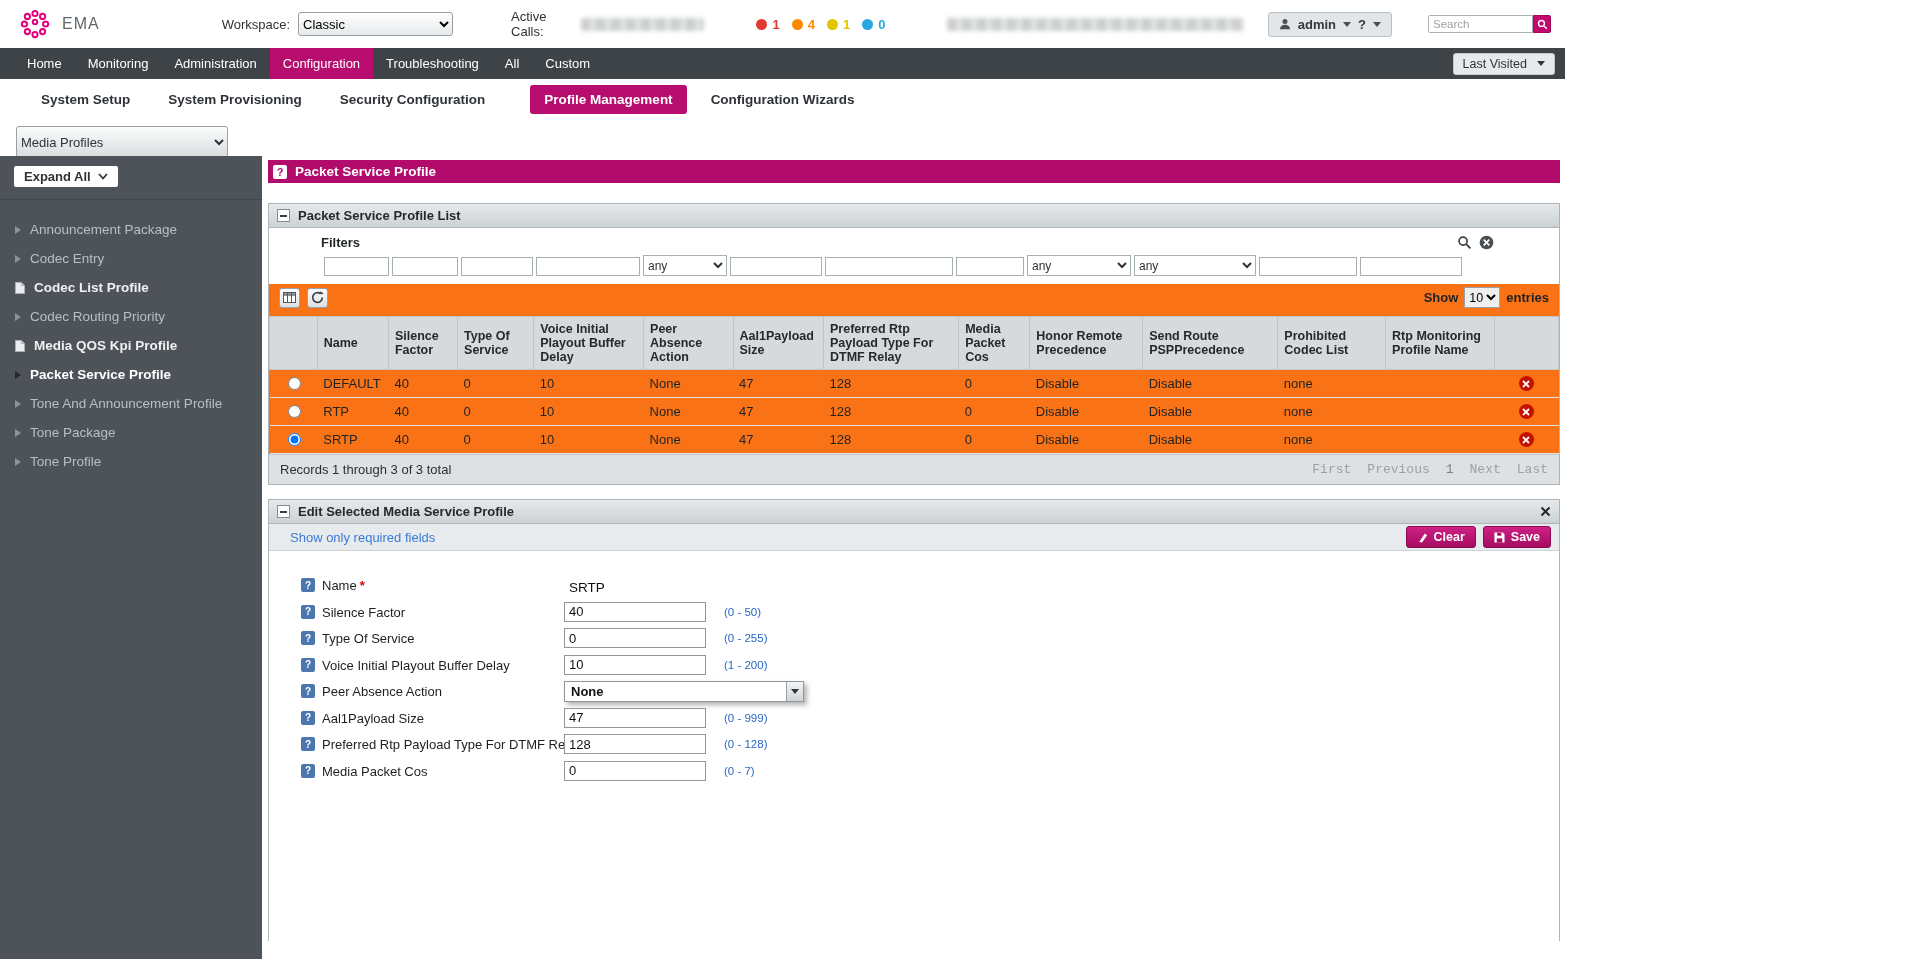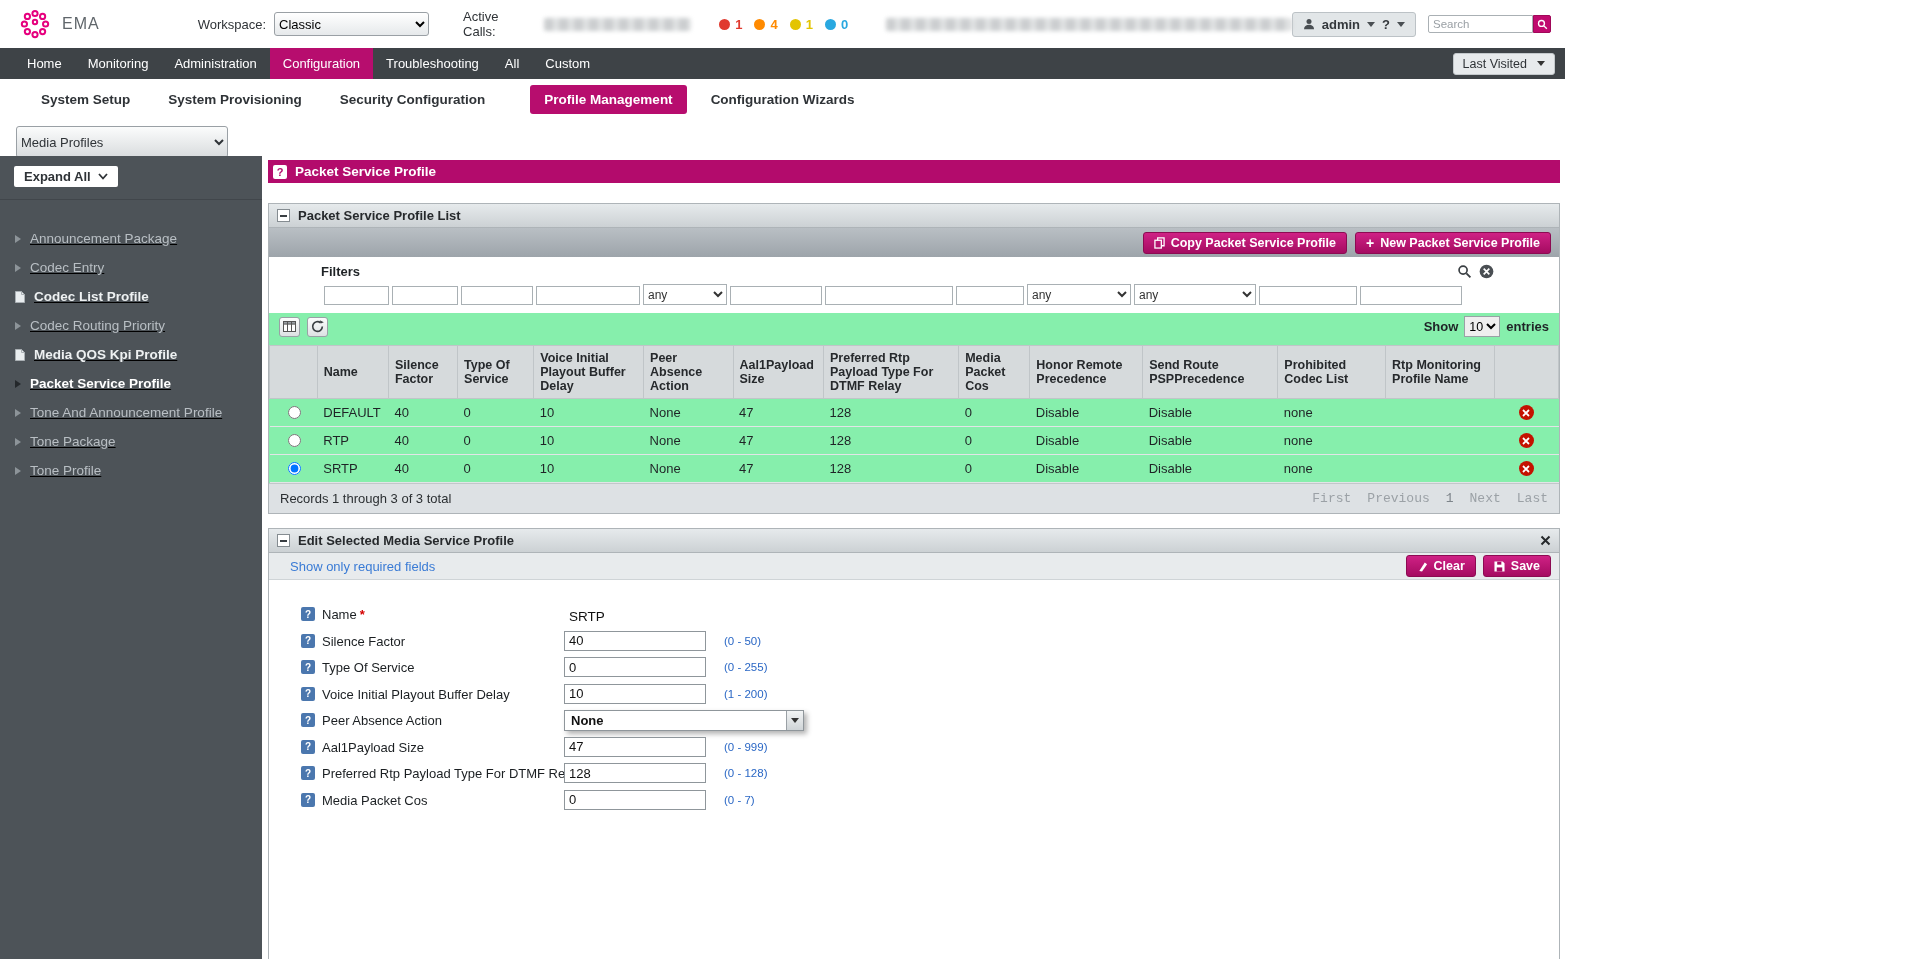"EMA" .topbar { gap: none -> 24px }
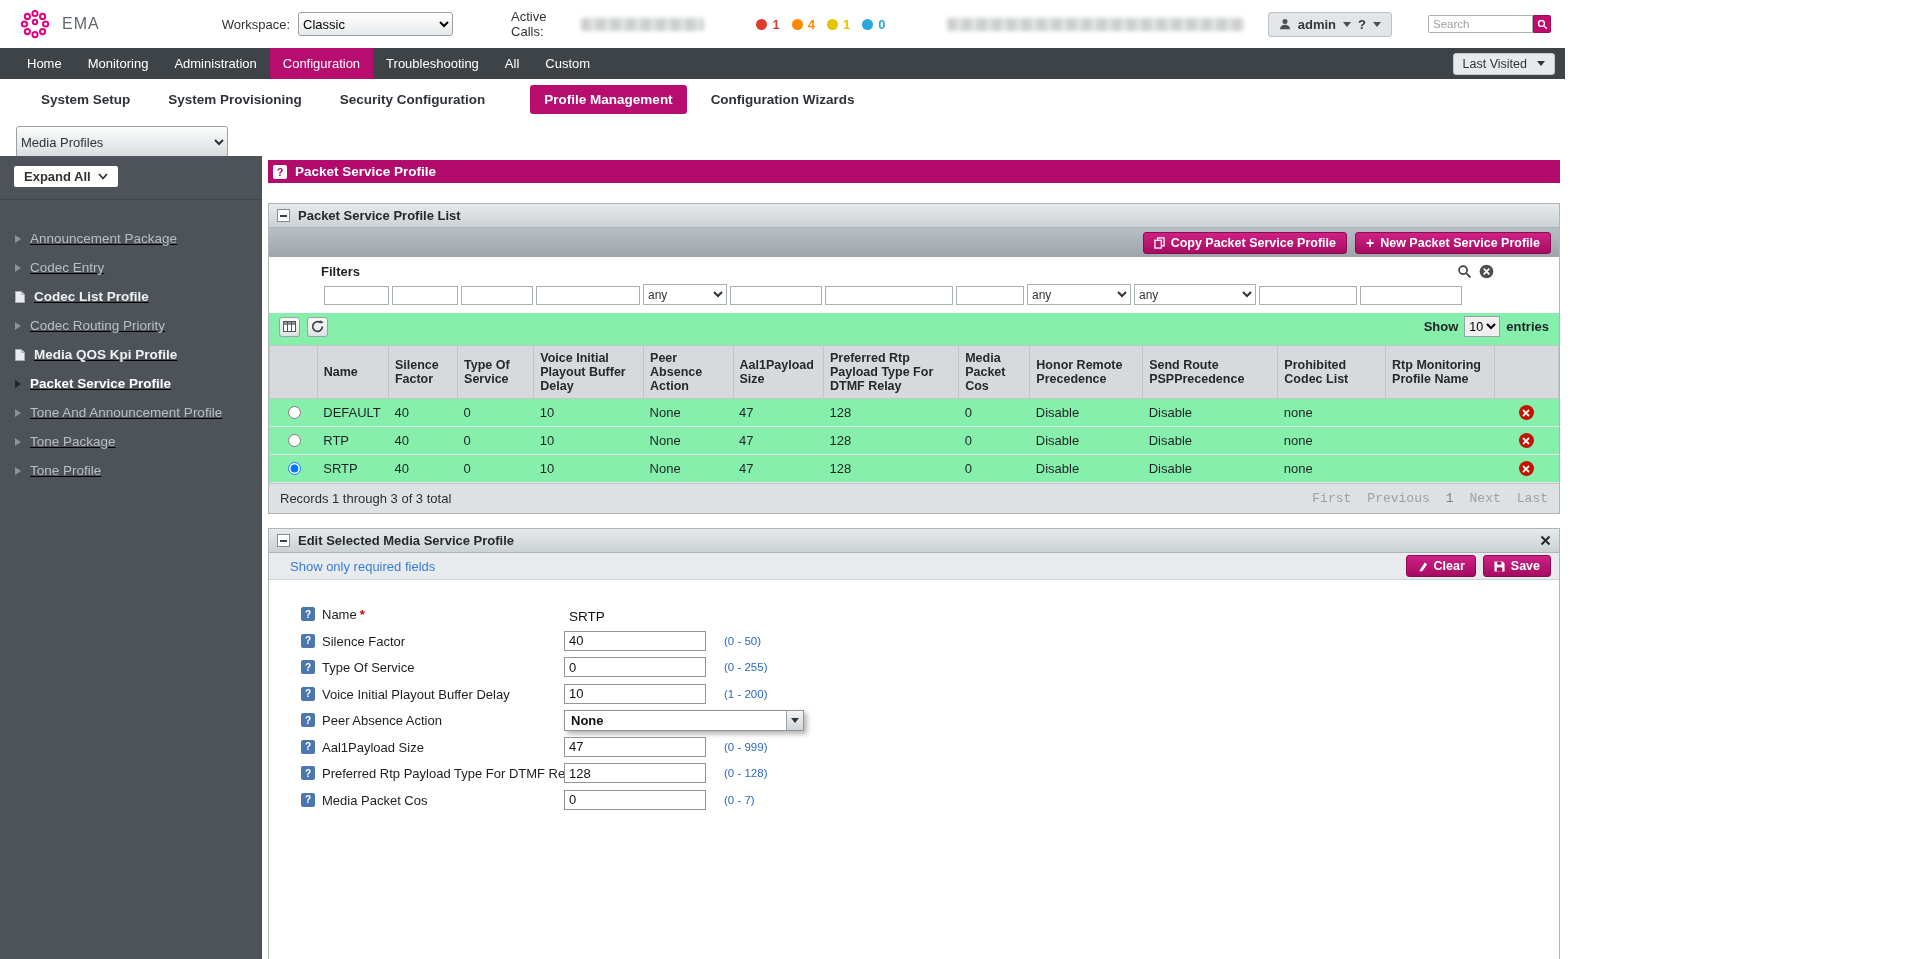"Packet Service Profile List" .panel { background: #86efac -> #f97316 }
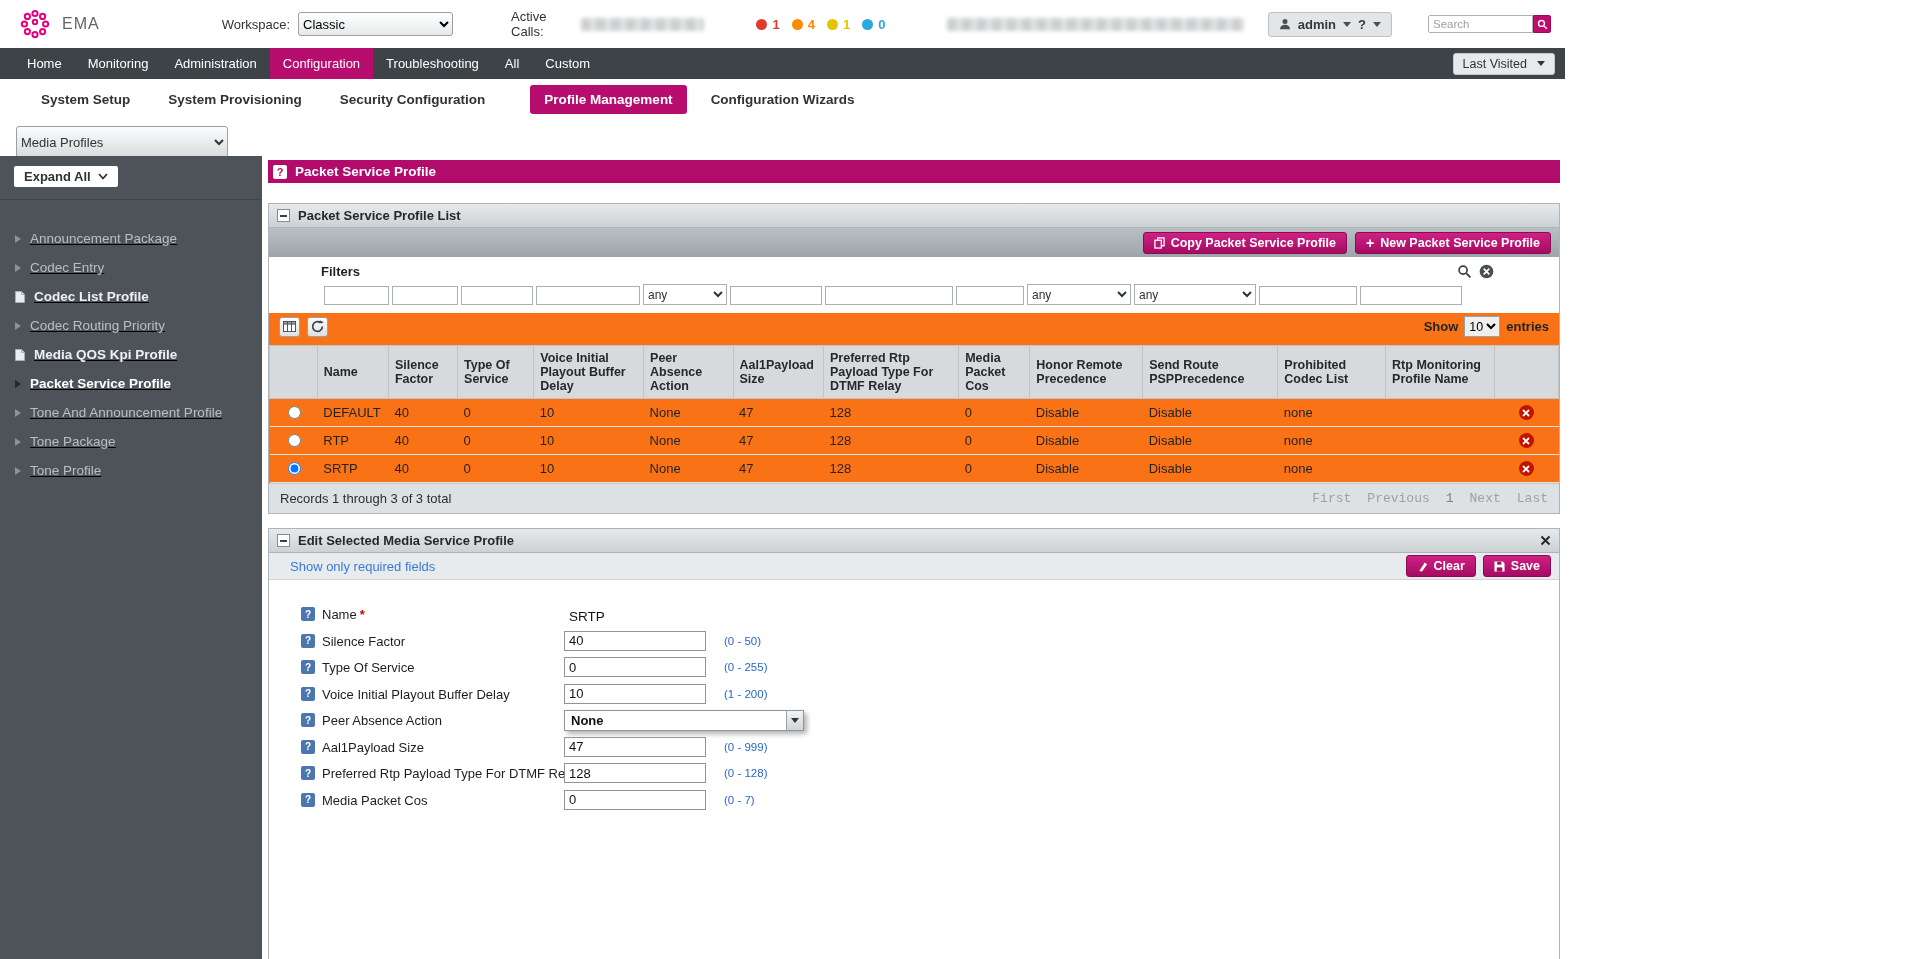"Announcement Package" .sidebar-items { margin-top: 24px -> 15px; text-decoration: underline -> none }
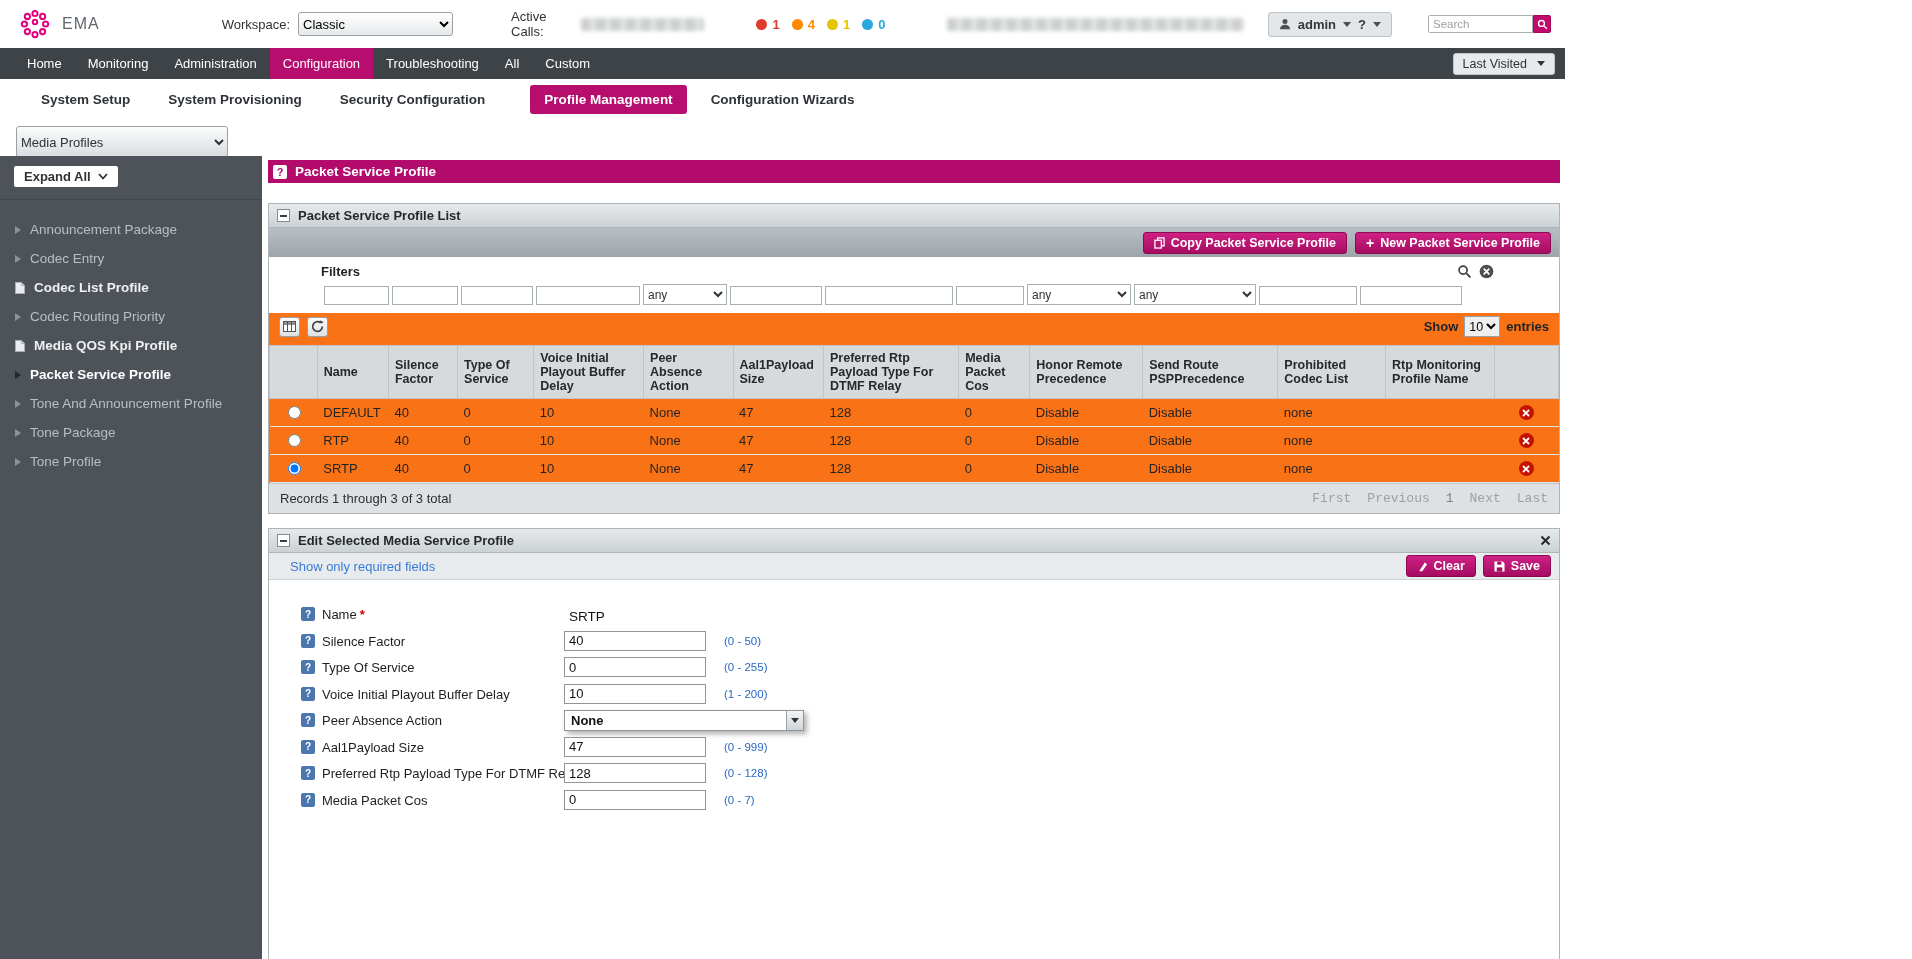"Copy Packet Service Profile" div.btn-bar { html: <div> <button> <svg> <rect></rect> <path></path> </svg> <span>Copy Packet Service Profile</span> </button> <button> <span>+</span> <span>New Packet Service Profile</span> </button> </div> -> none }
